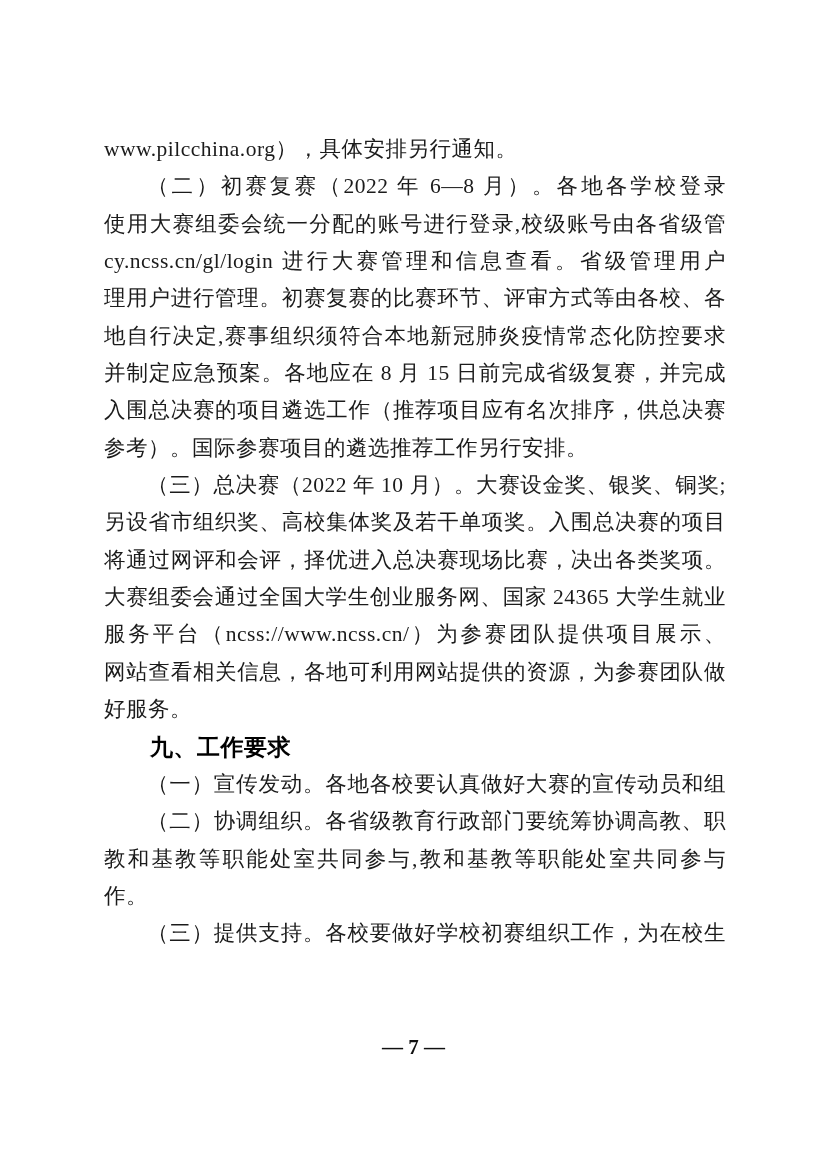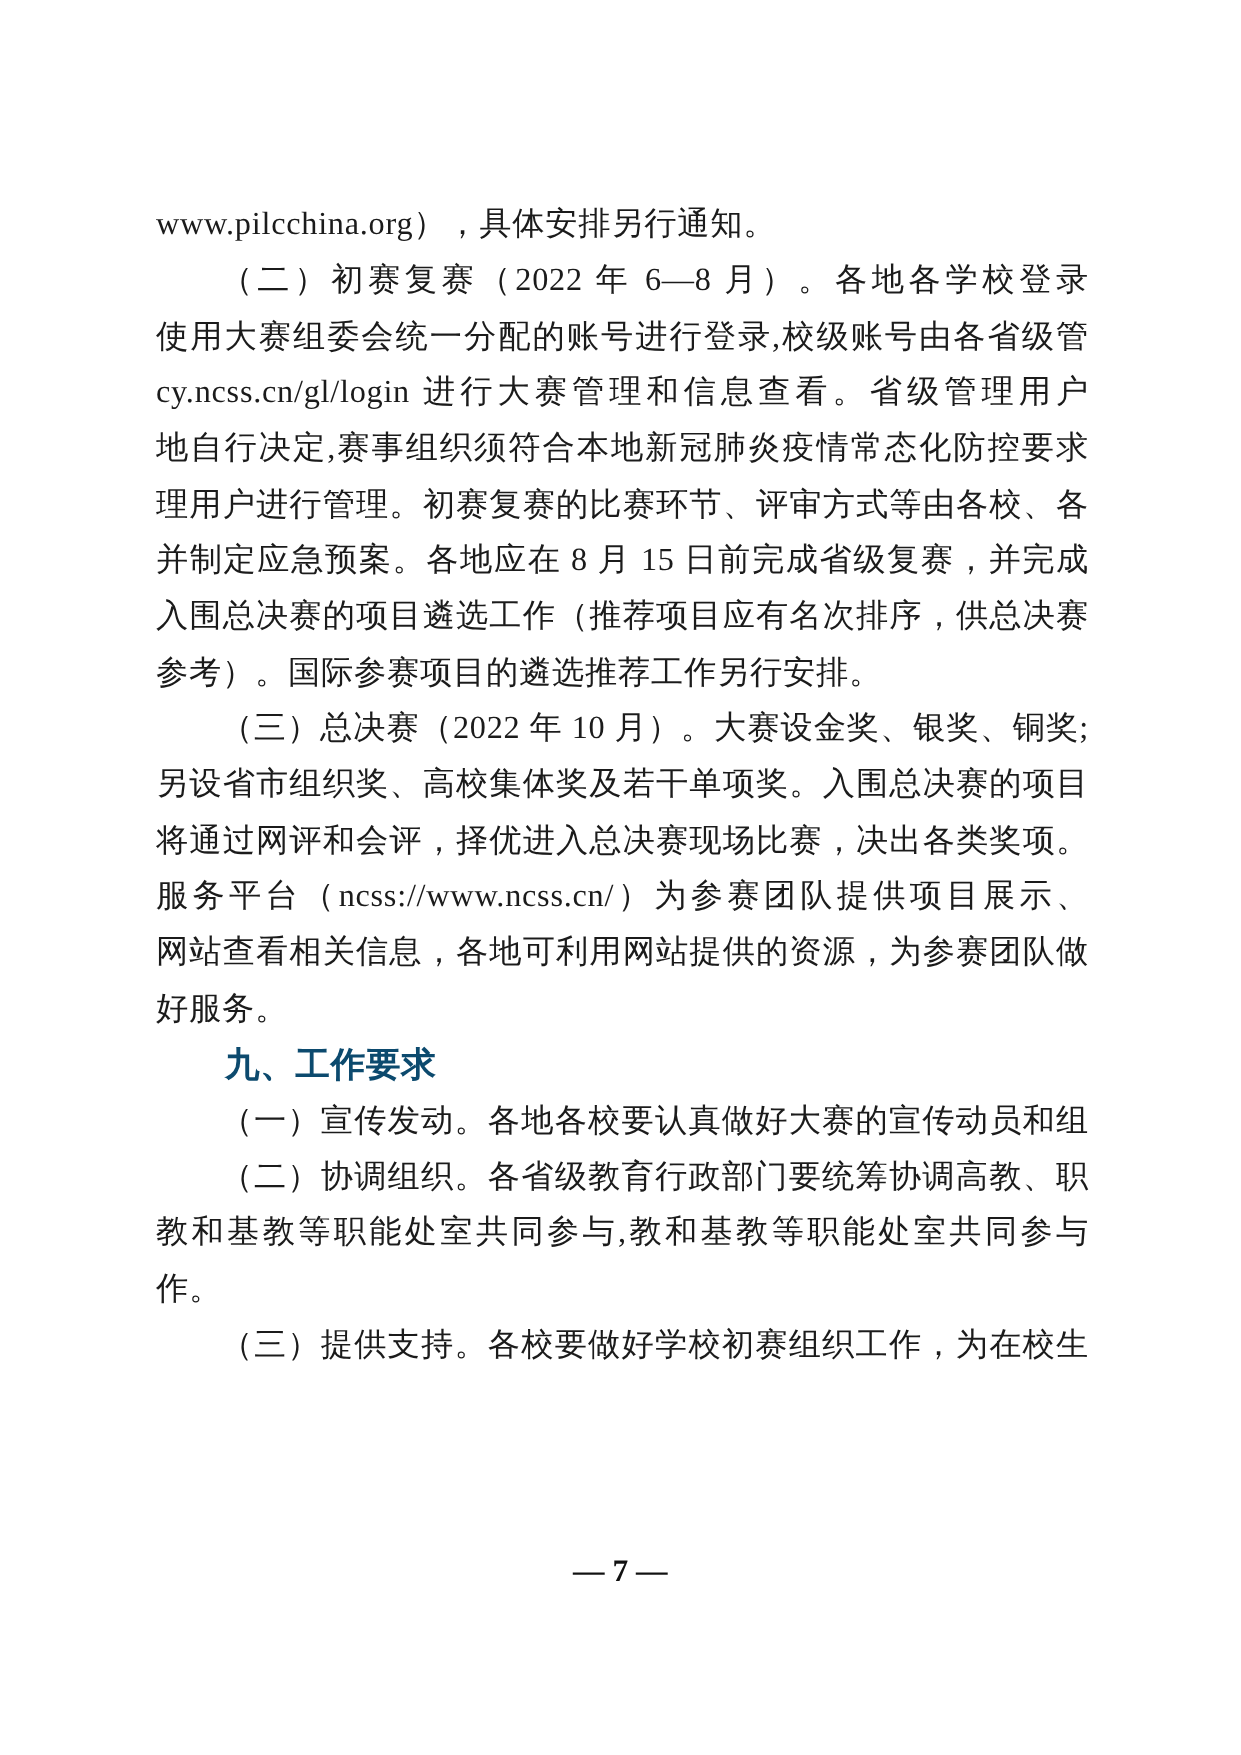"地自行决定,赛事组织须符合本地新冠肺炎疫情常态化防控要求" div.line { order: before "理用户进行管理。初赛复赛的比赛环节、评审方式等由各校、各" -> after "理用户进行管理。初赛复赛的比赛环节、评审方式等由各校、各" }
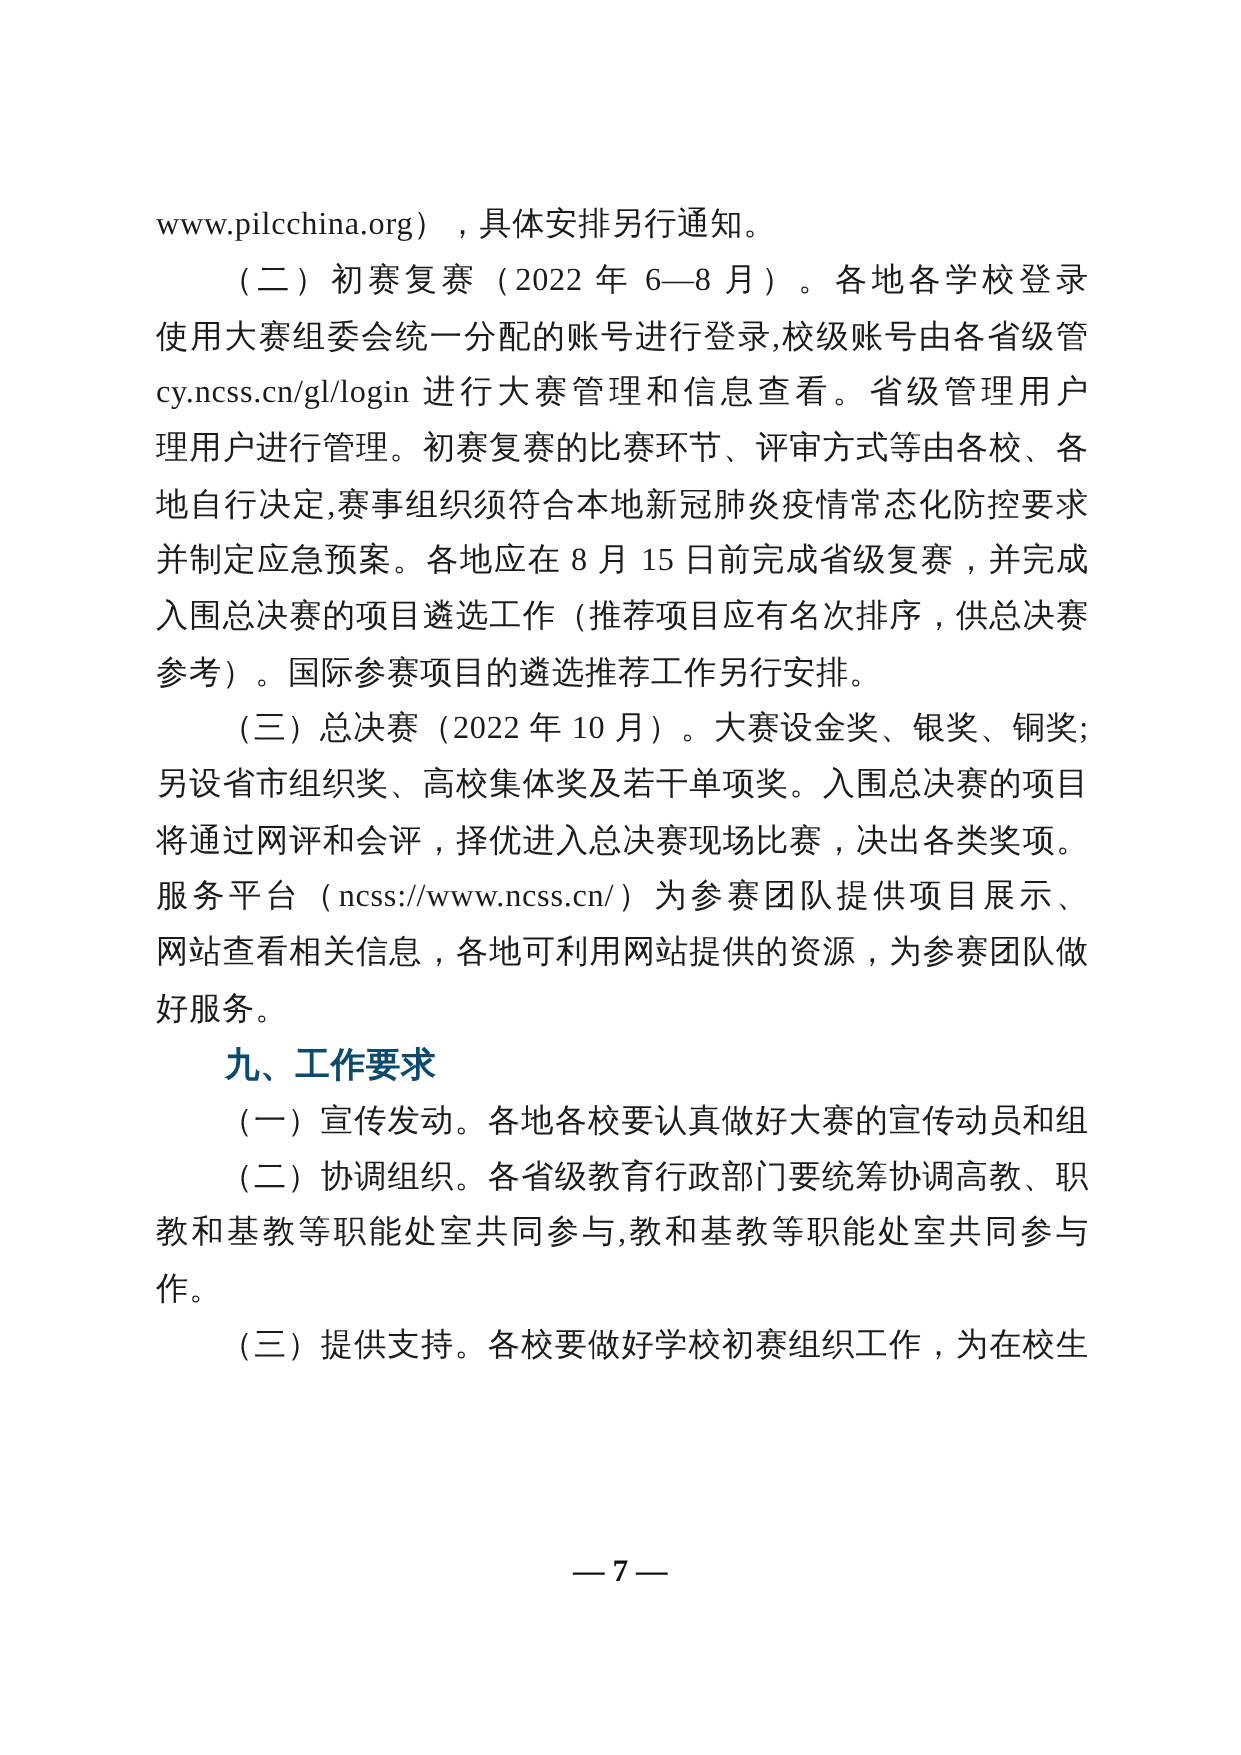"大赛组委会通过全国大学生创业服务网、国家 24365 大学生就业" div.line { html: none -> <div>大赛组委会通过全国大学生创业服务网、国家 24365 大学生就业</div> }
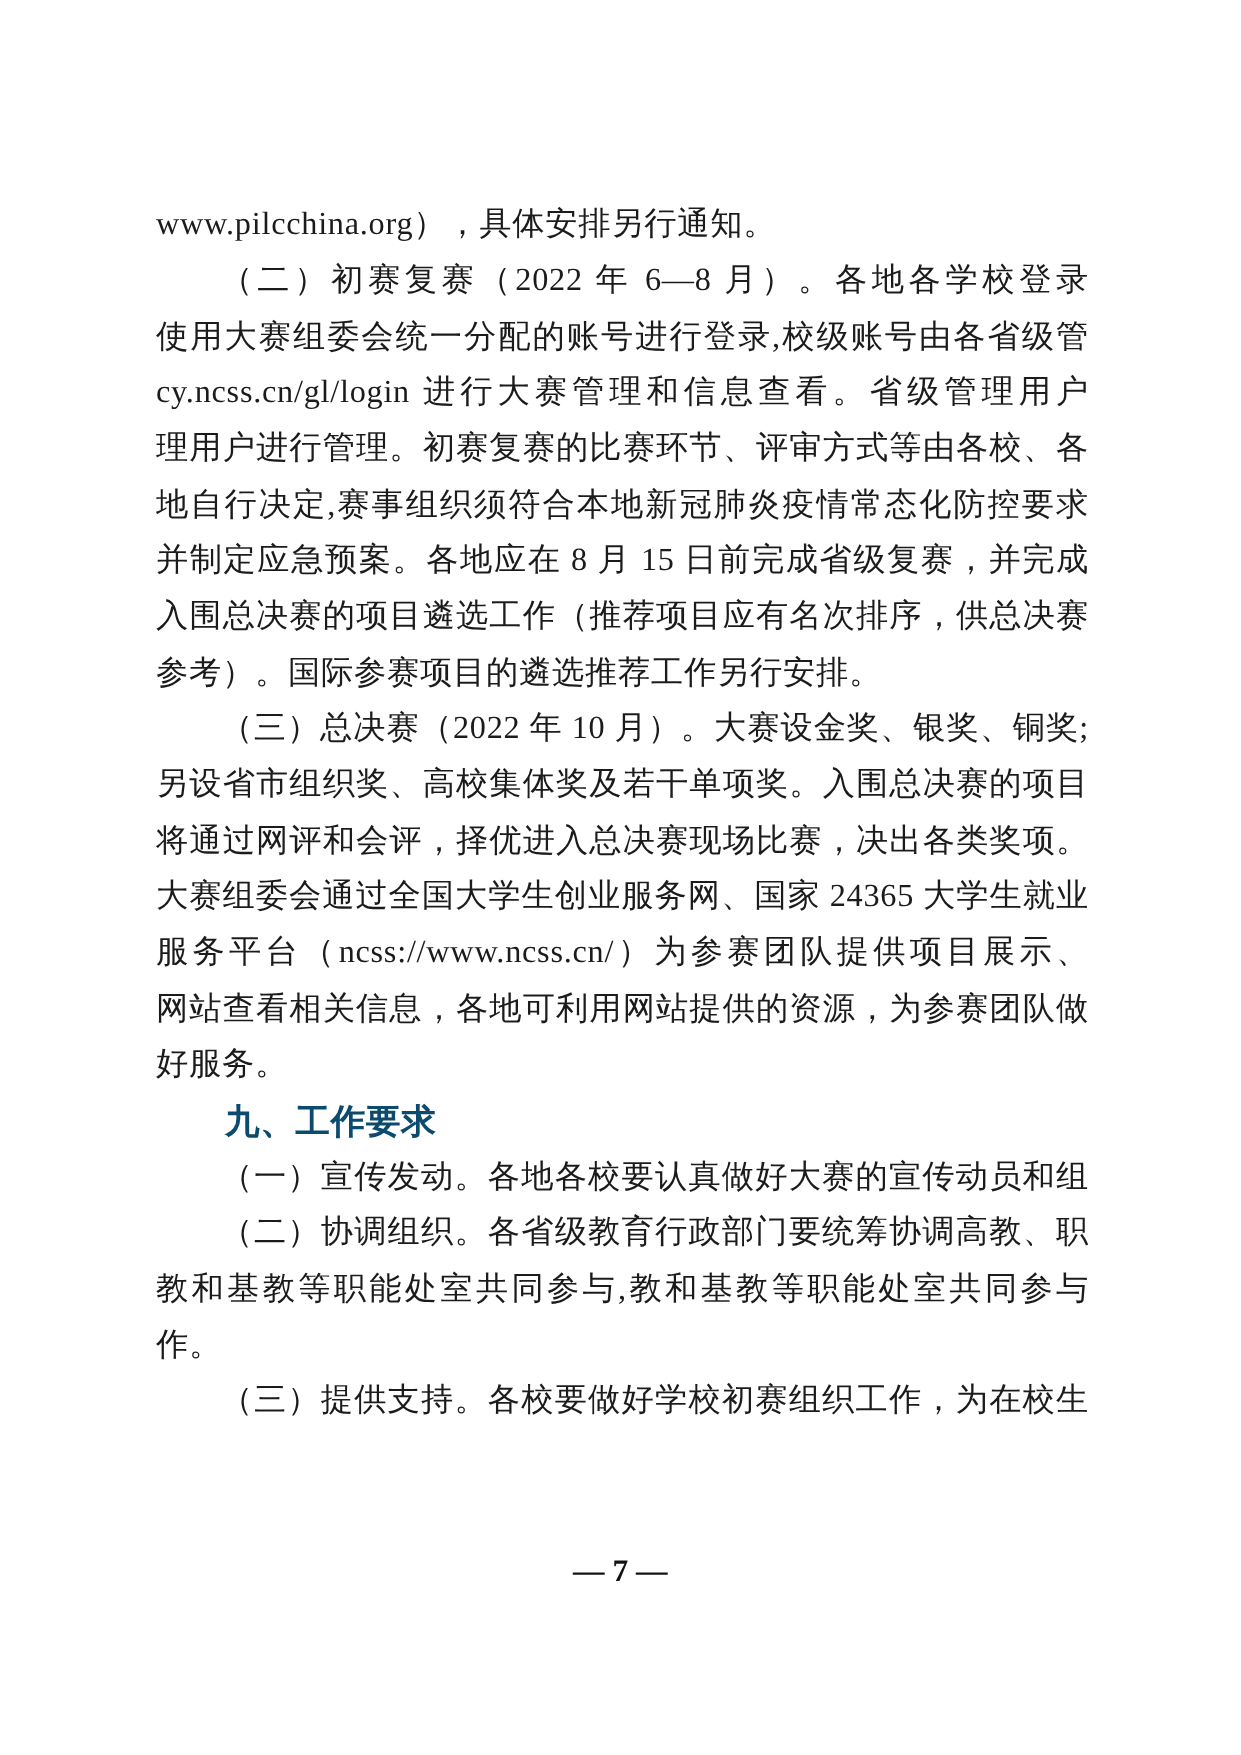"九、工作要求" .line.heading { color: #0c4a6e -> #000000 }
